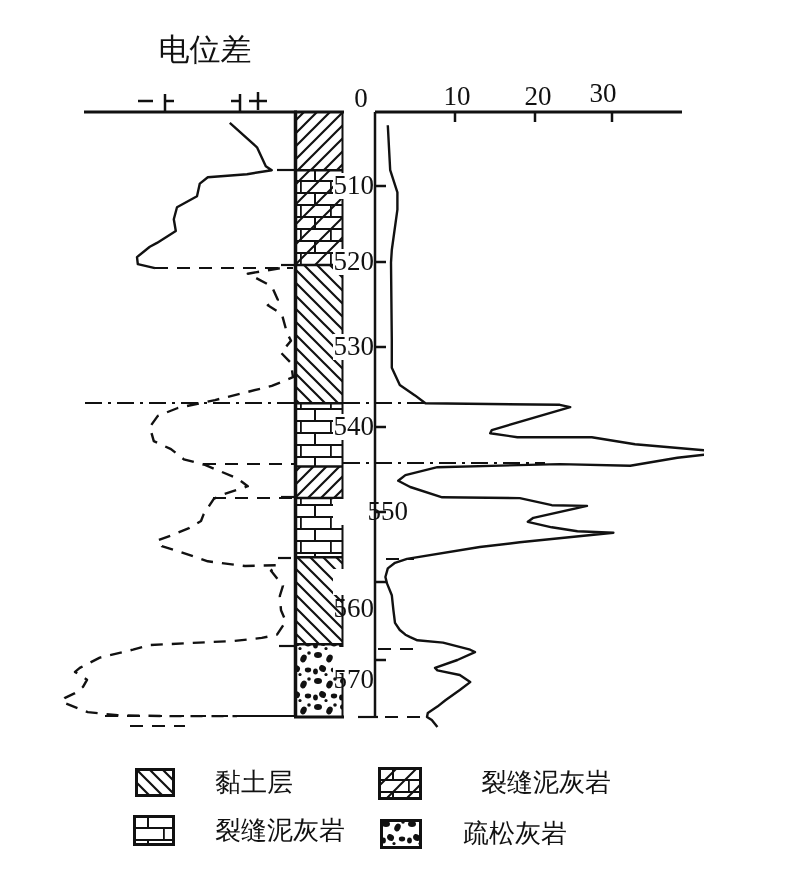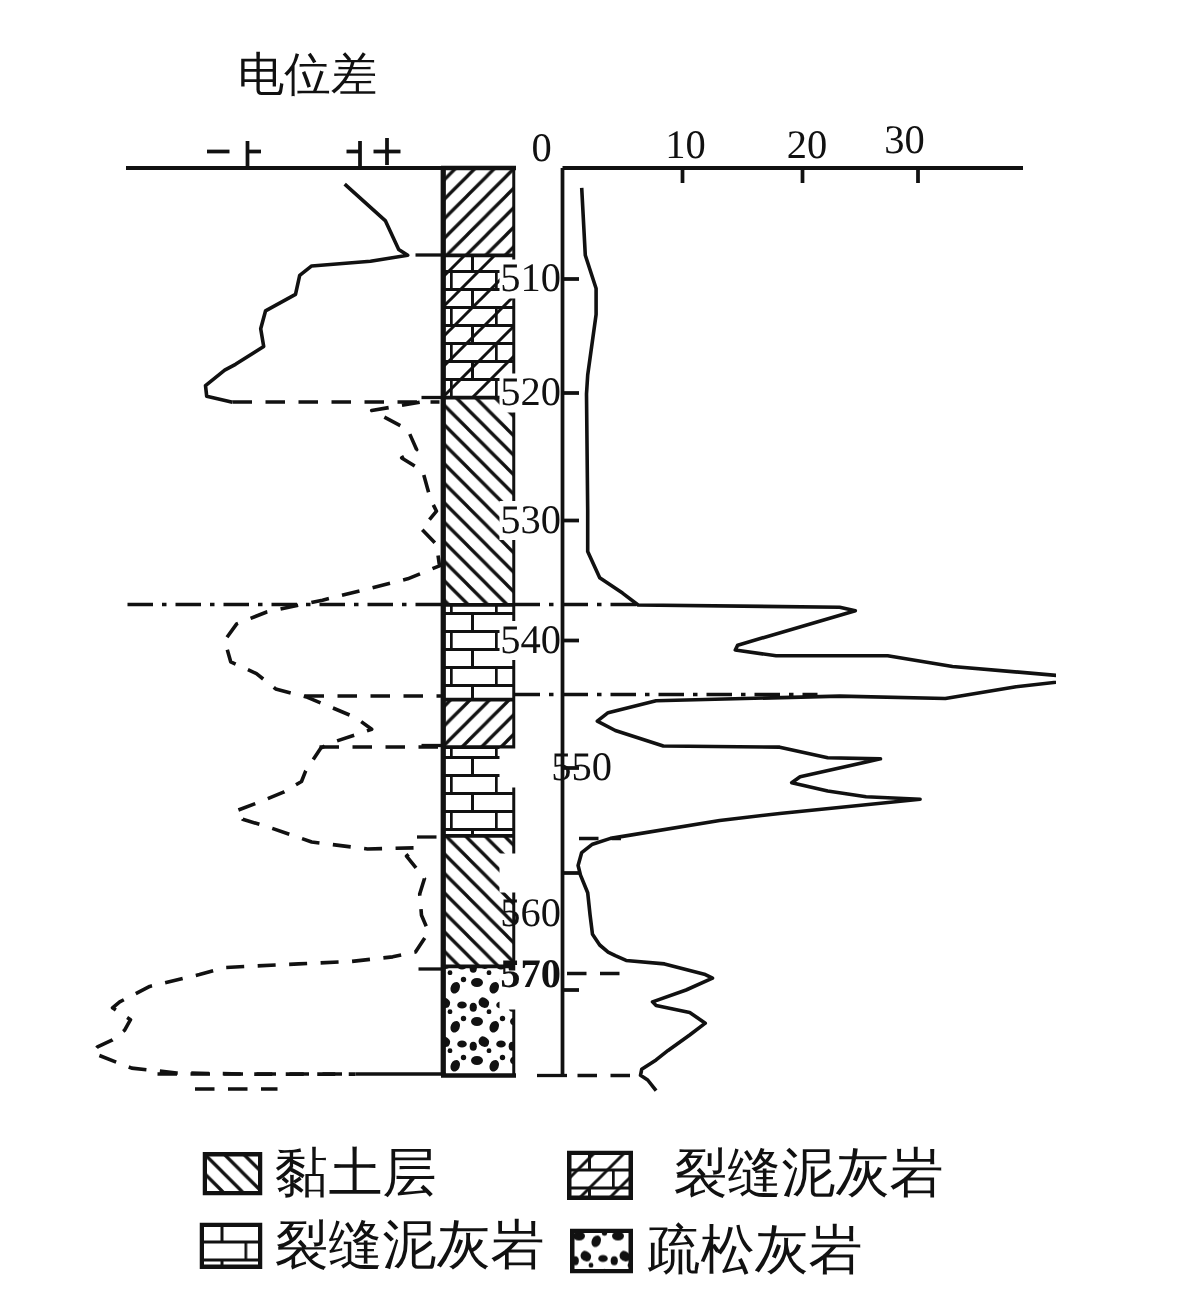"570" div.depth-label { font-weight: bold -> none; top: 636px -> 666px }
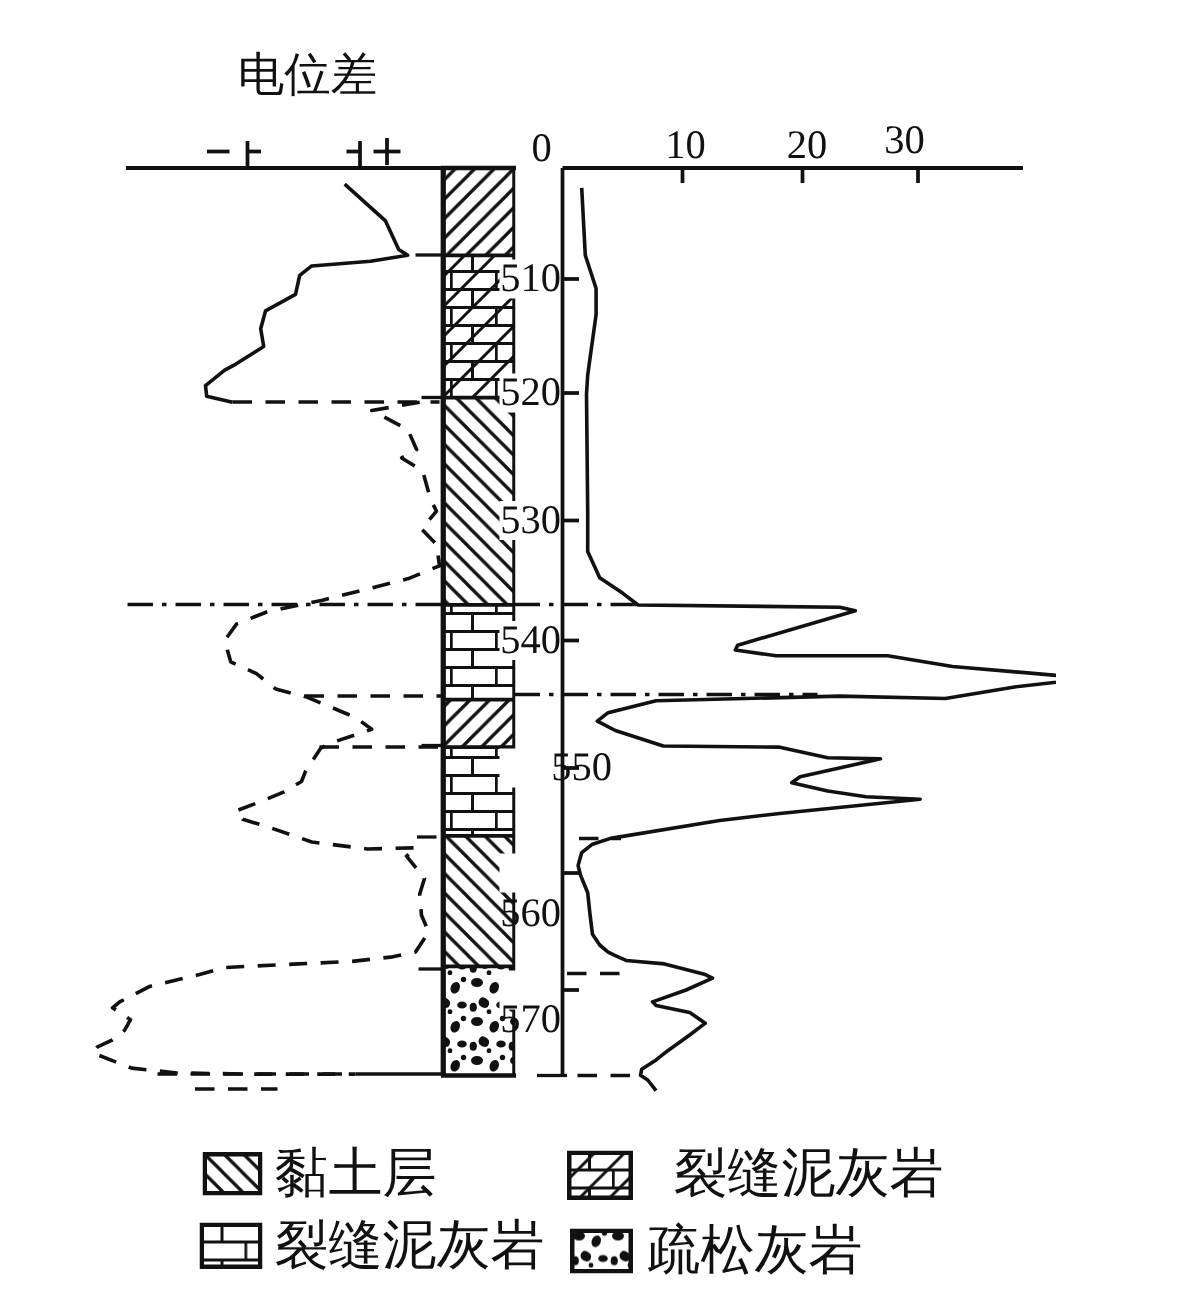"黏土层" .legend-item-label { font-size: 36px -> 26px; margin-left: none -> 32px }
